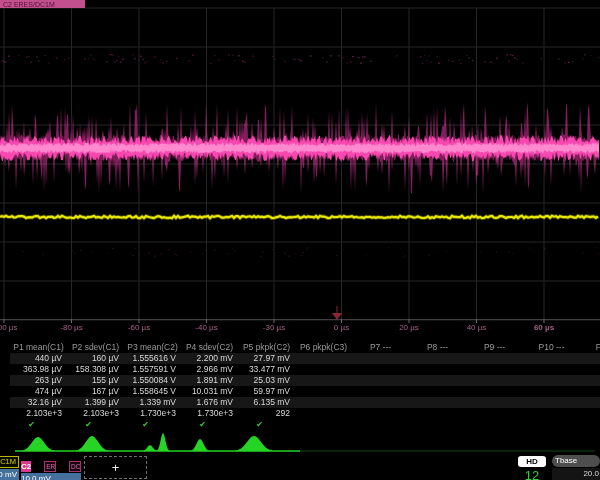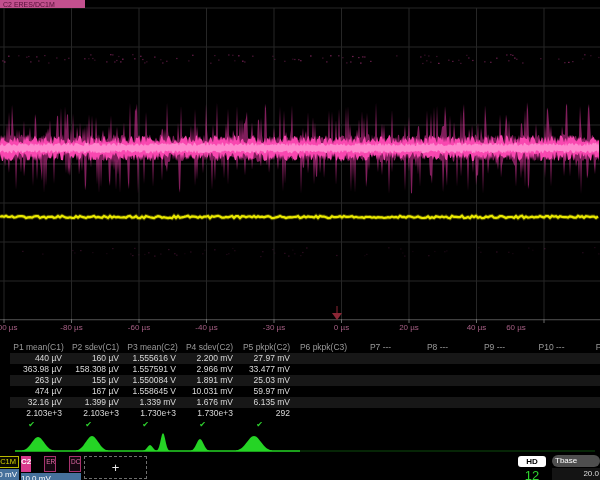"60 µs" div.axis-label { font-weight: none -> bold; left: 516px -> 544px }
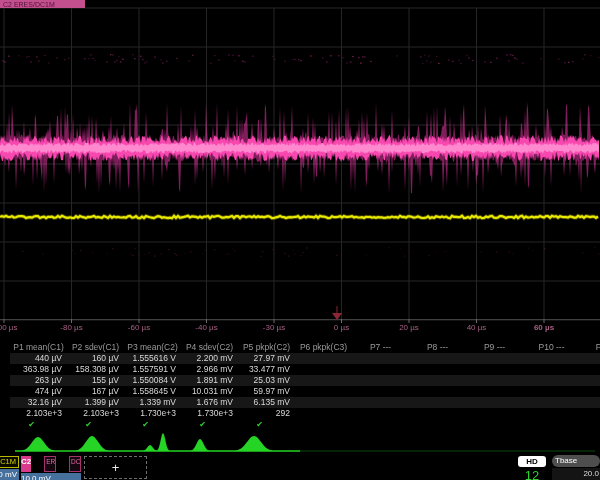"C2" .c2-top { align-items: none -> flex-end }
